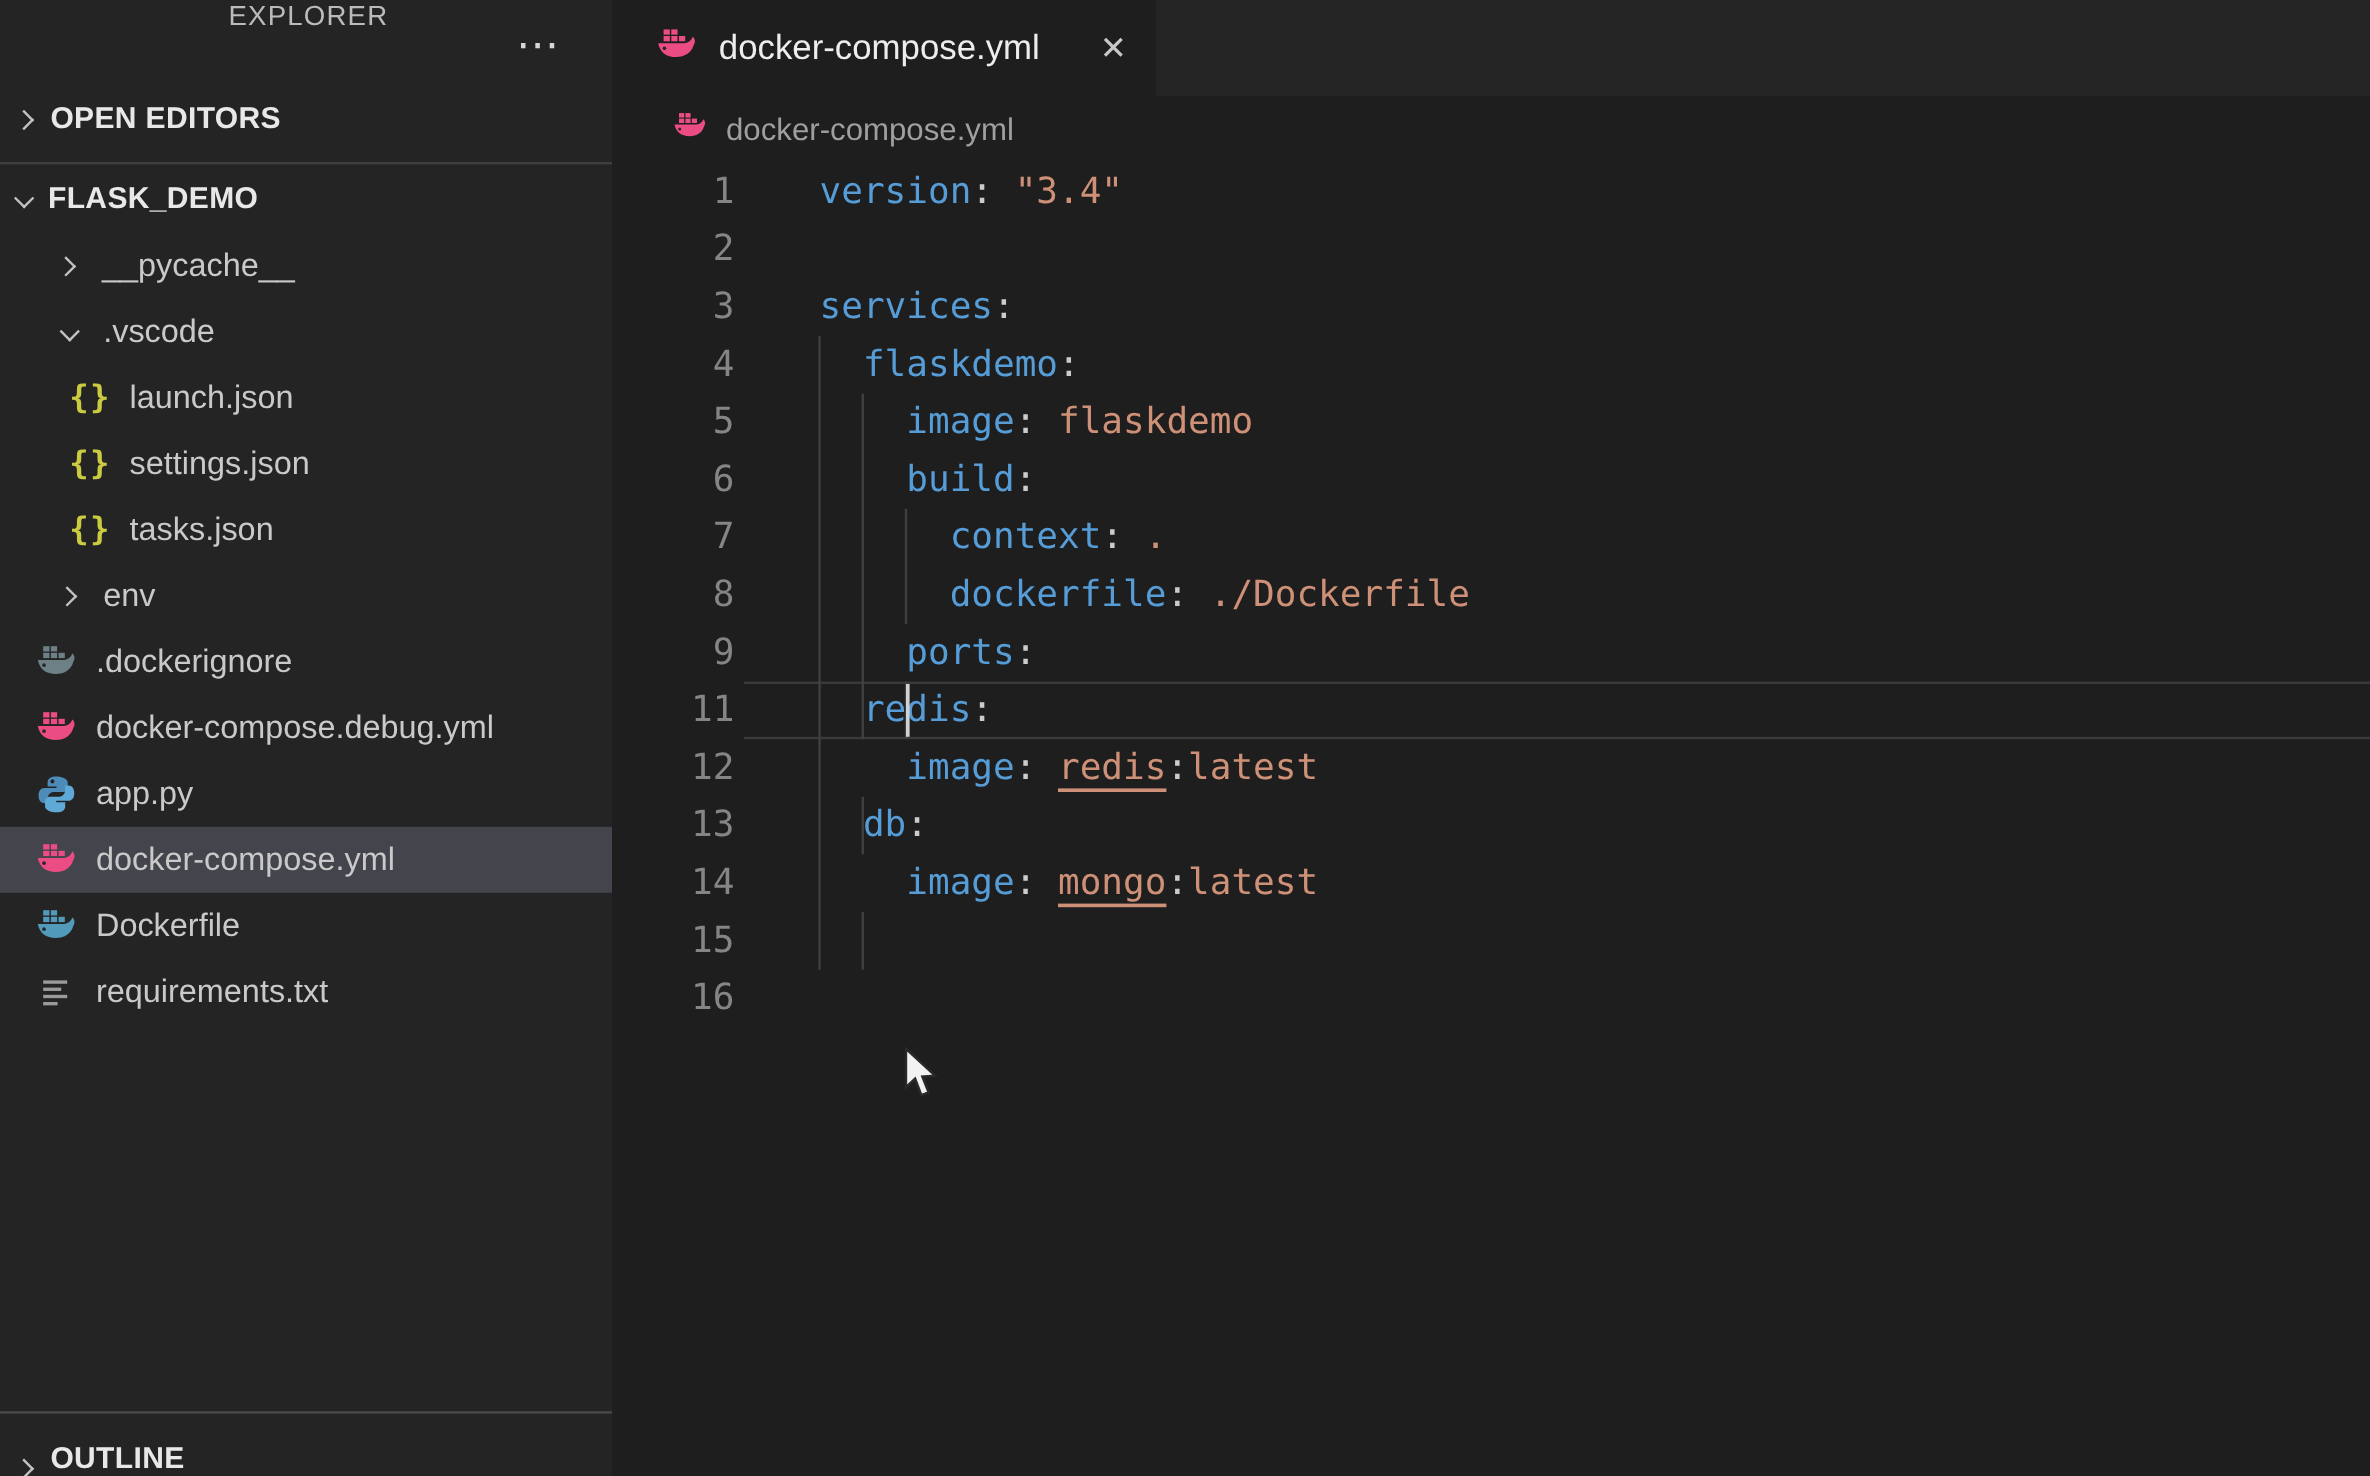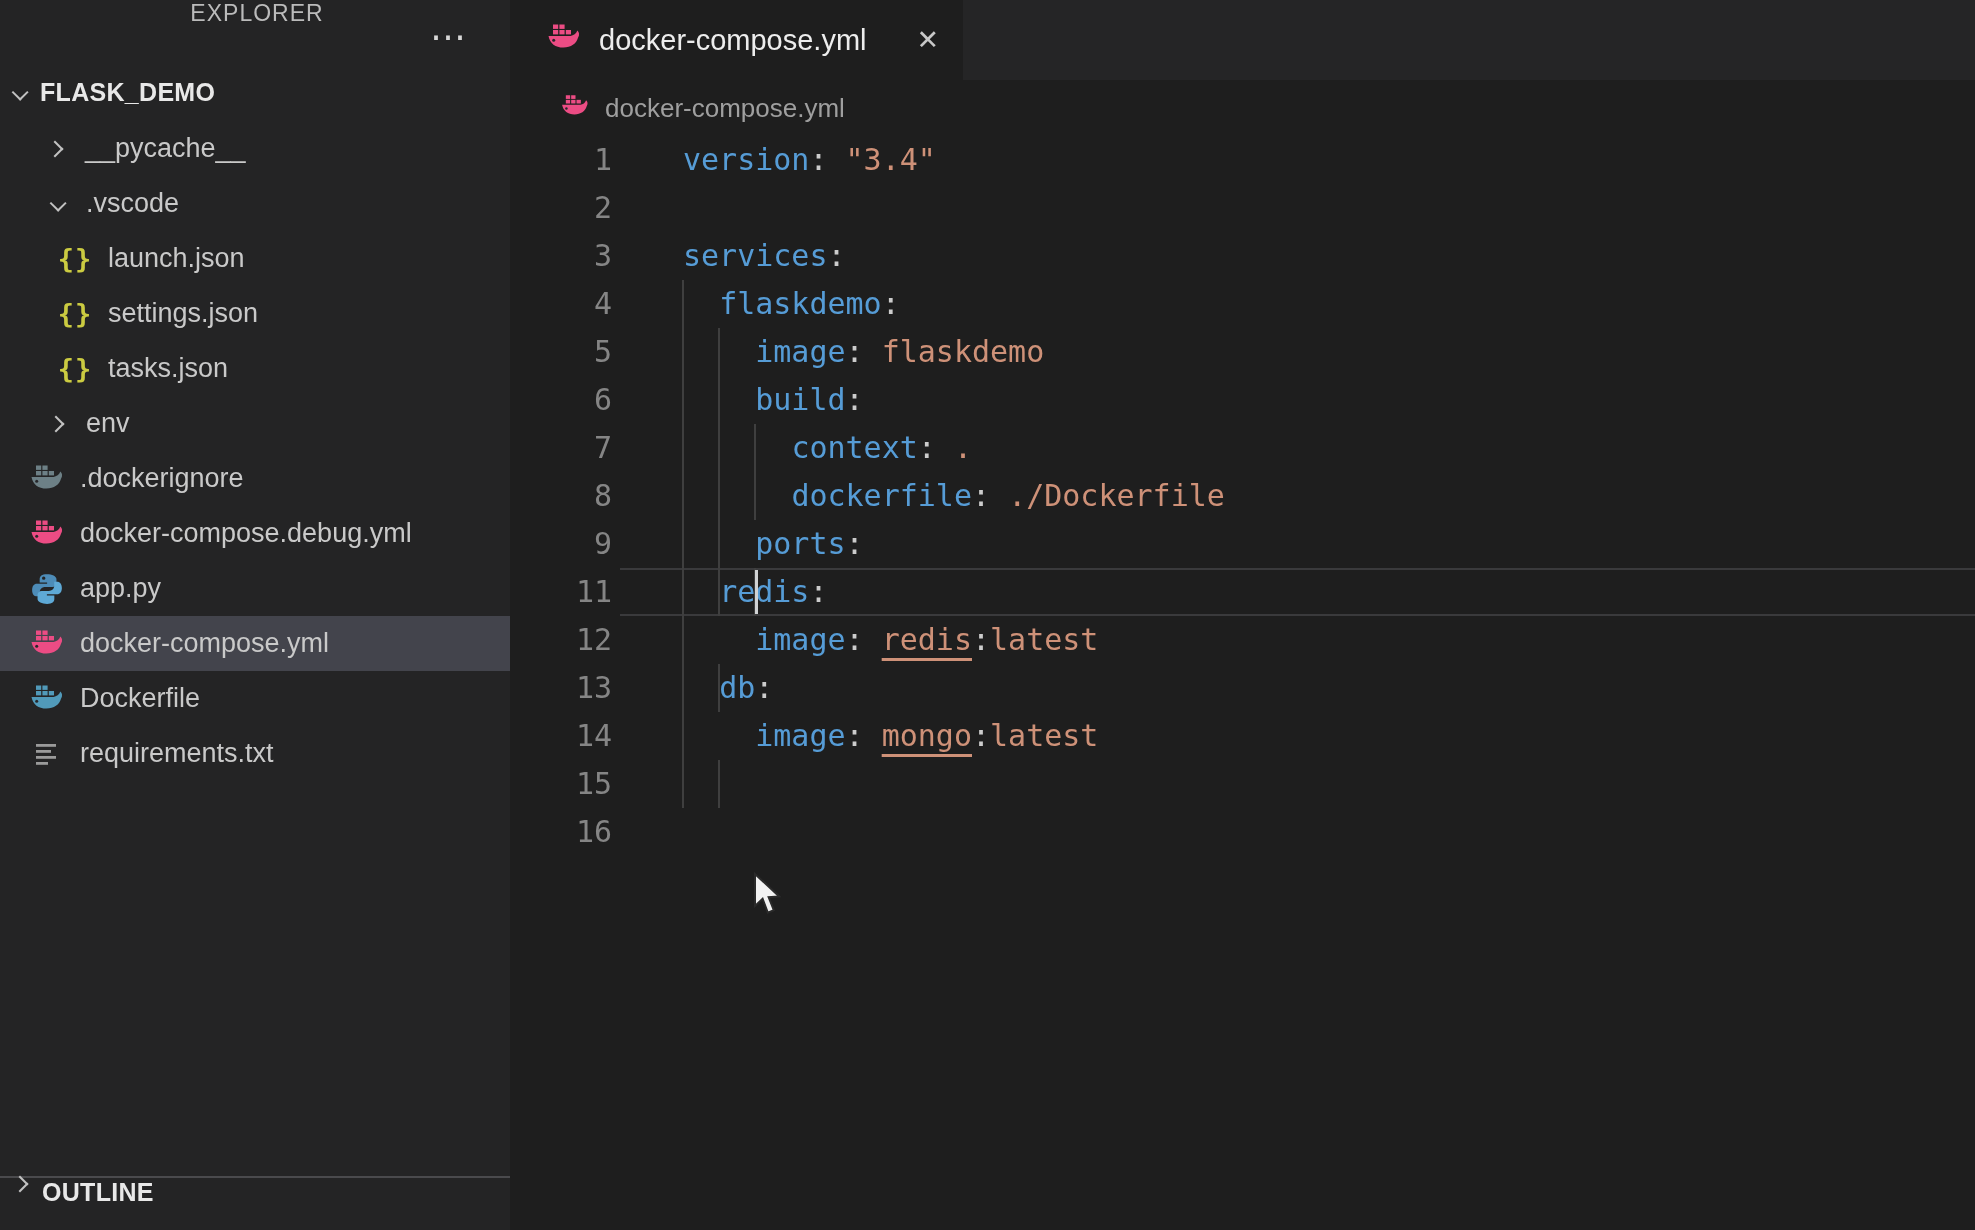"OPEN EDITORS" div.sec-row { html: none -> <div> <span></span> <span>OPEN EDITORS</span> </div> }
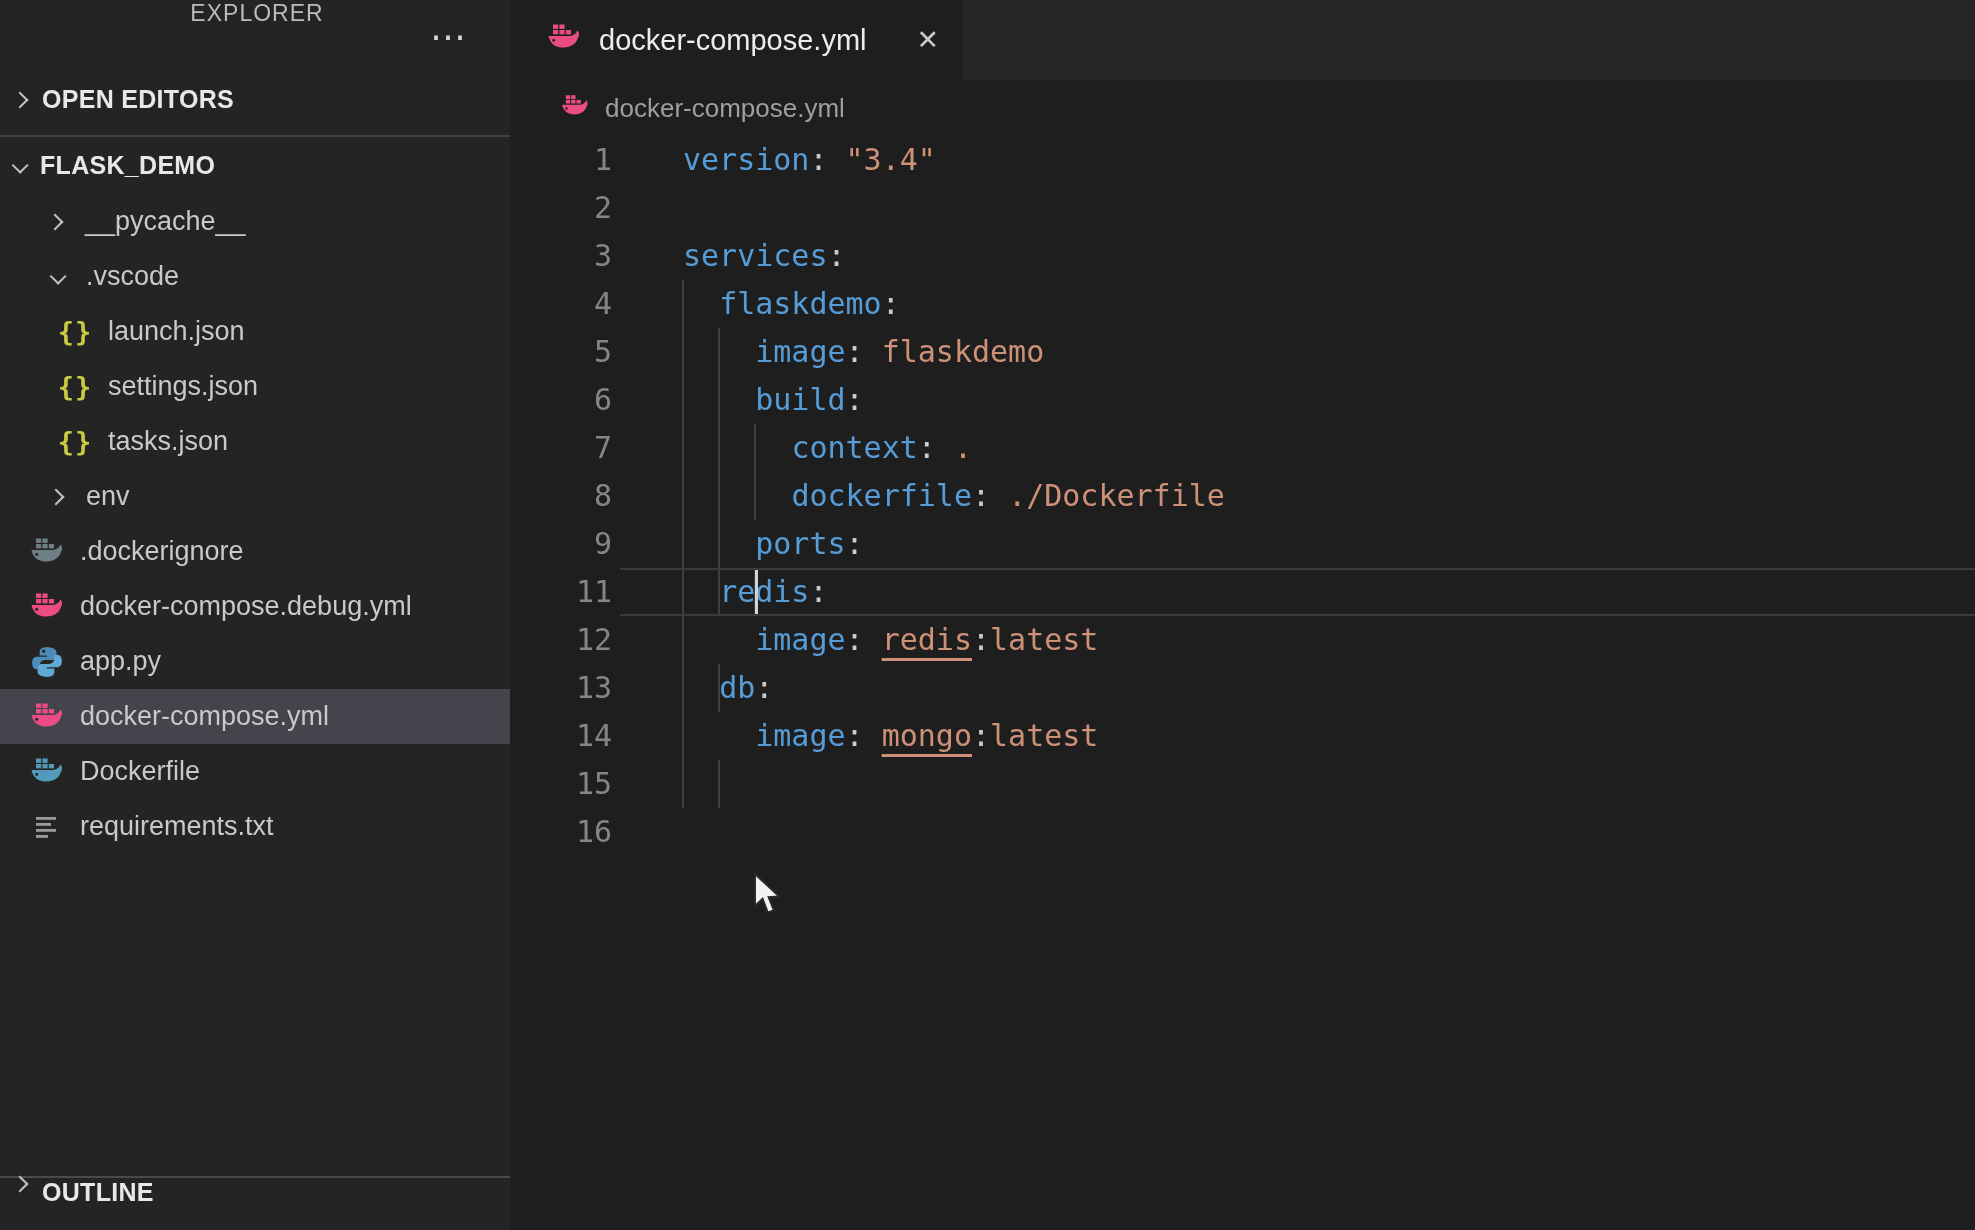"OUTLINE" .outline-sec { align-items: flex-start -> flex-end }
